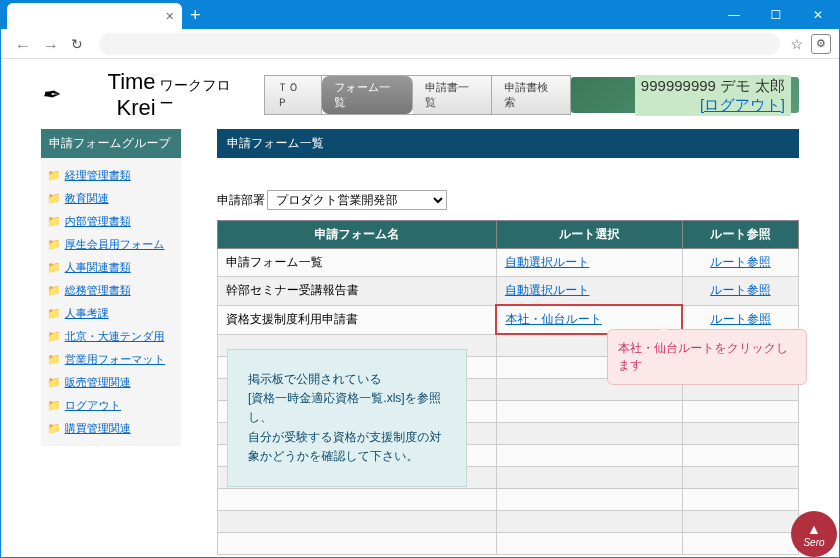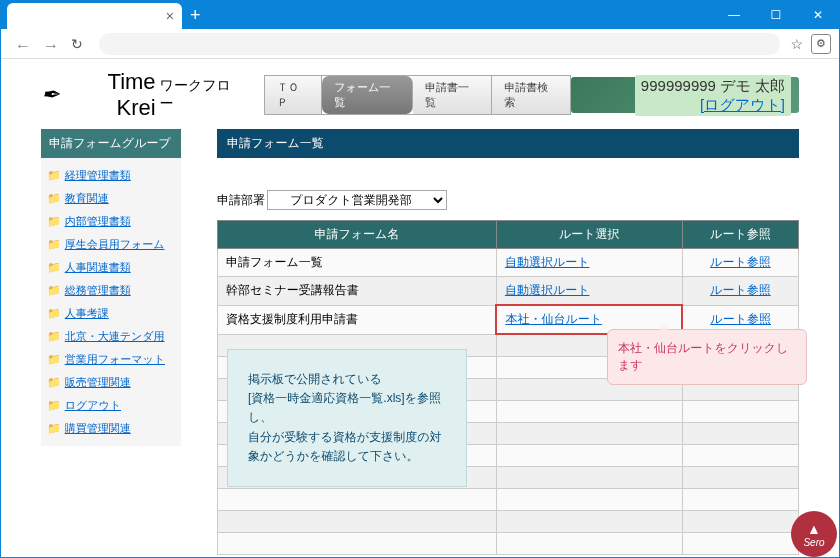"プロダクト営業開発部" .filter-select { text-align: center -> none }
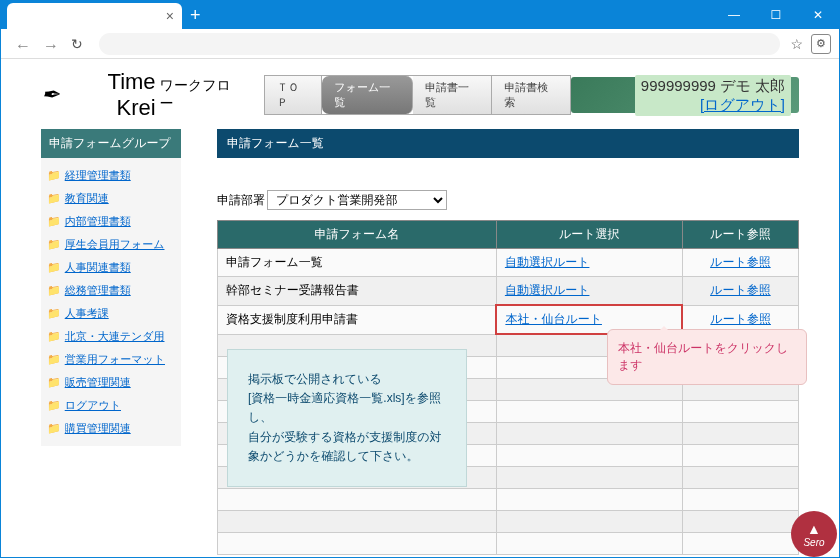"申請フォーム名" .form-table th { font-weight: normal -> bold }
